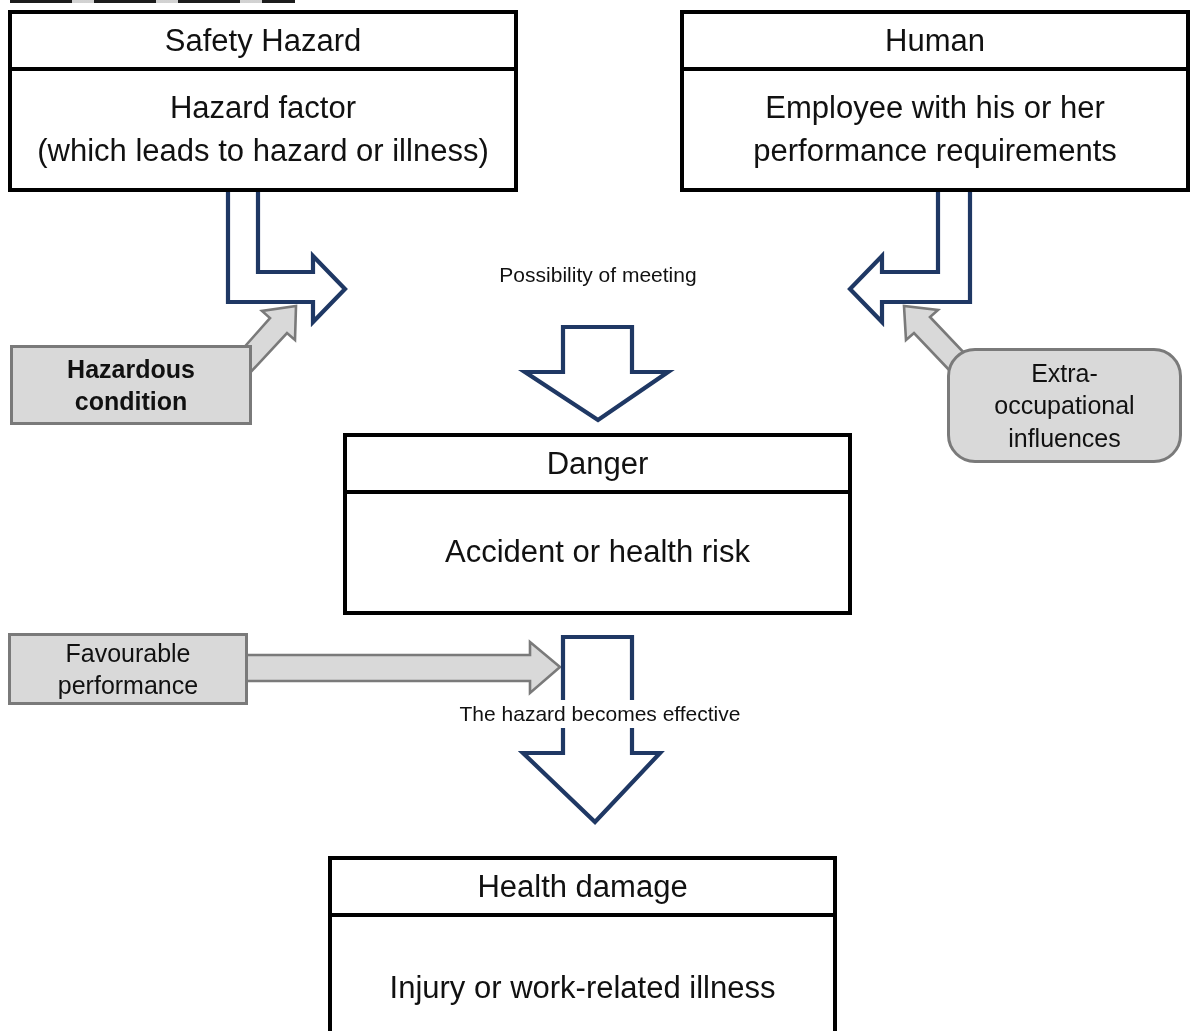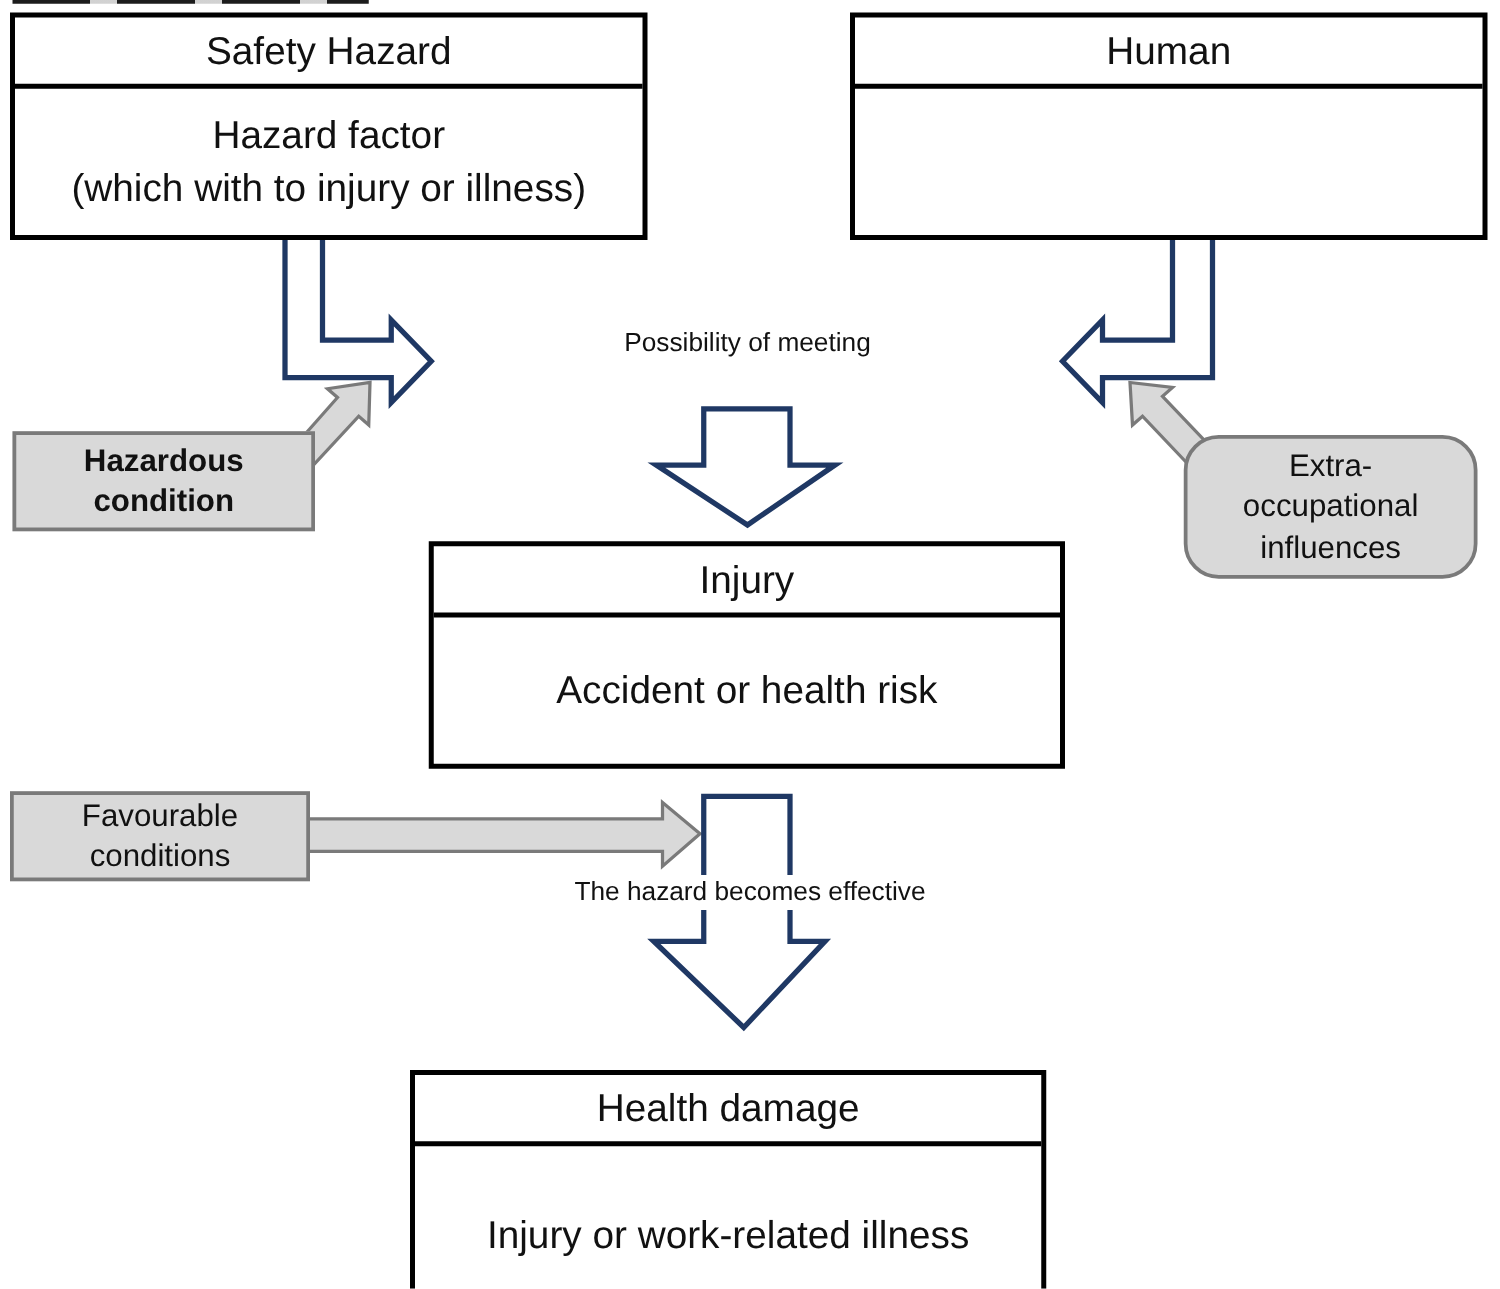"Hazard factor" div.dual-body { text: with to injury -> leads to hazard }
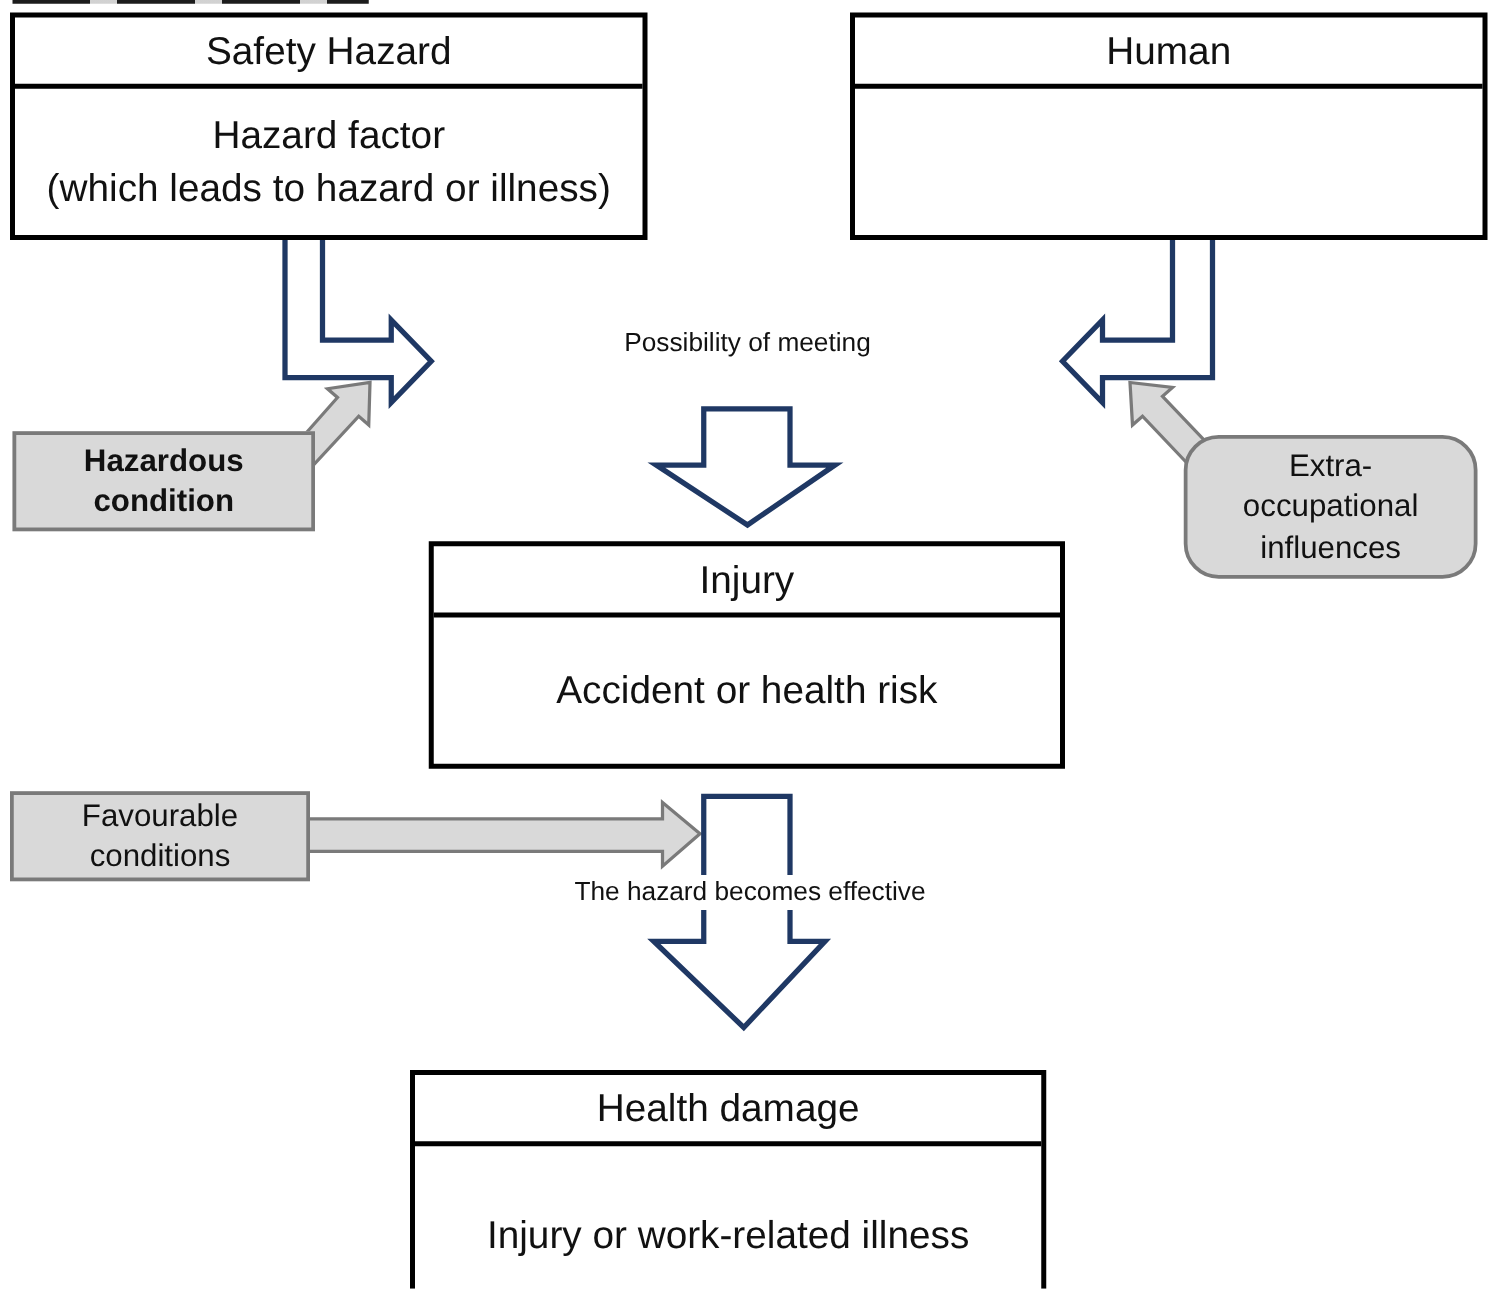"Employee with his or her" div.dual-body { html: none -> <div>Employee with his or her performance requirements</div> }
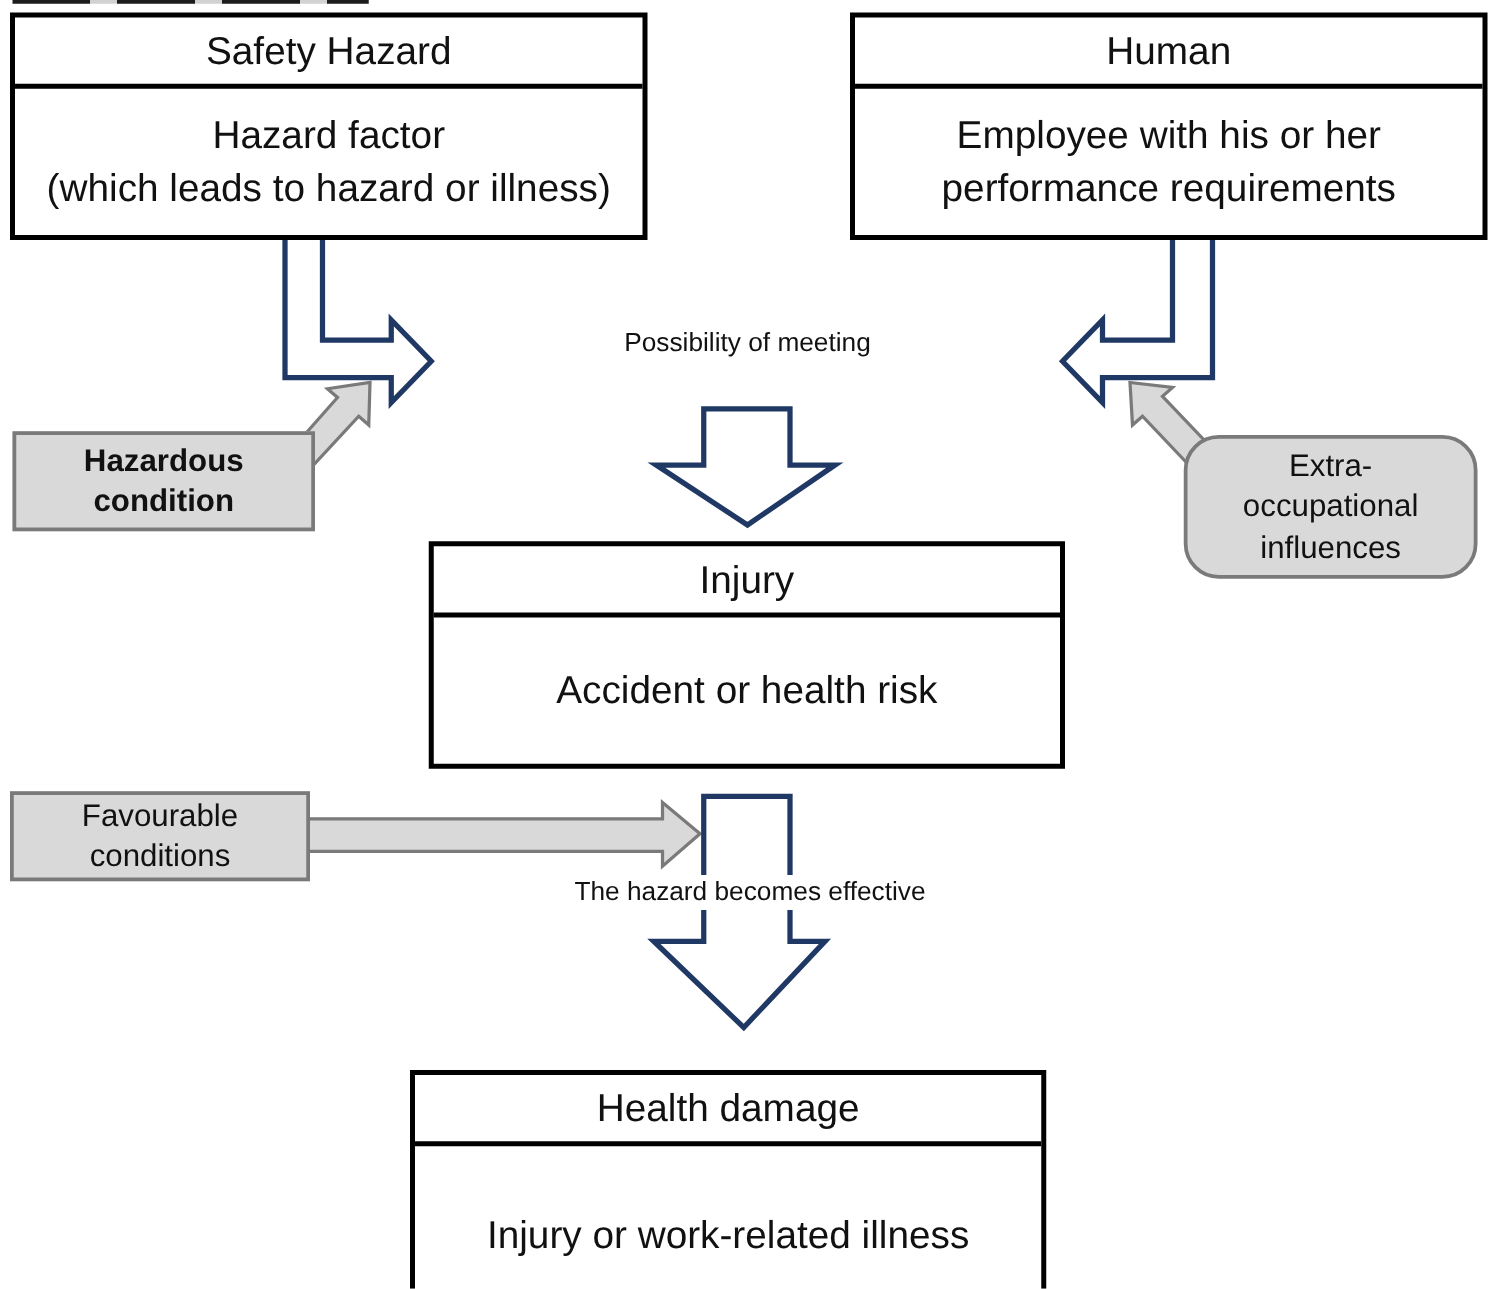"Injury" div.dual-header { text: Injury -> Danger }
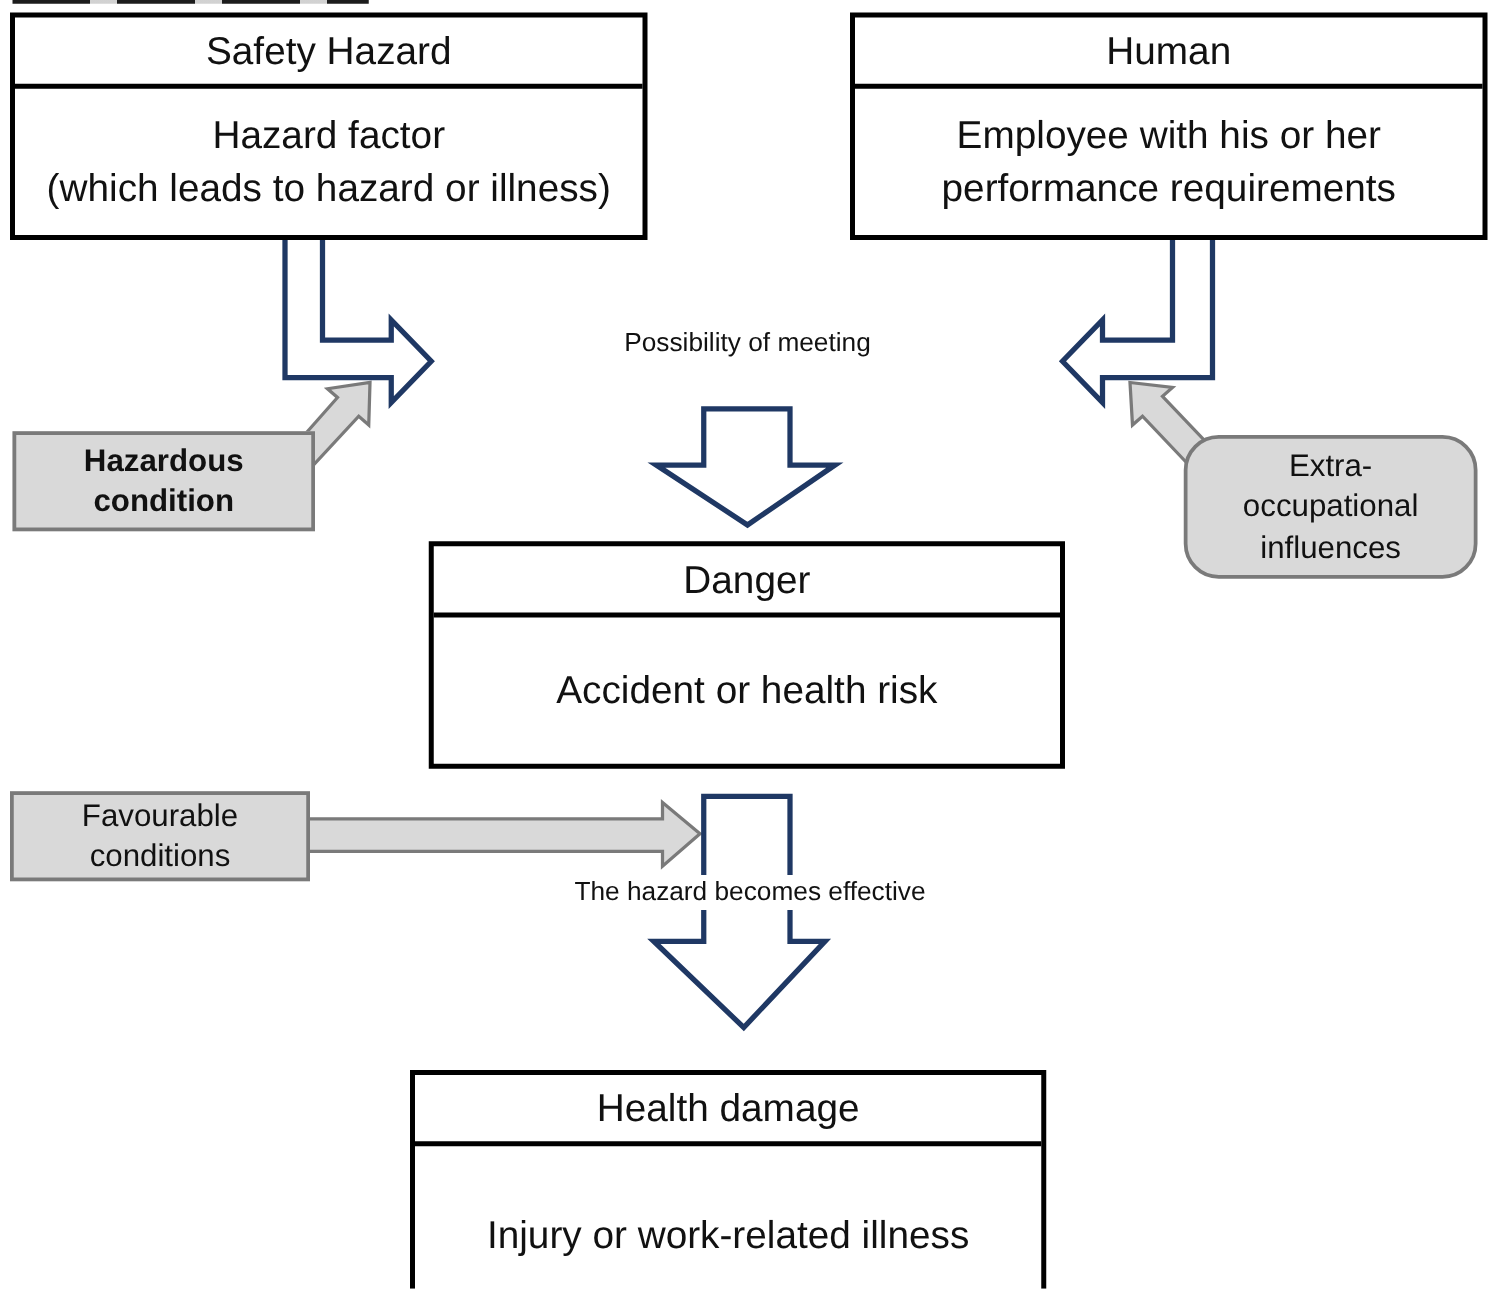"Favourable" div.graybox { text: conditions -> performance }
